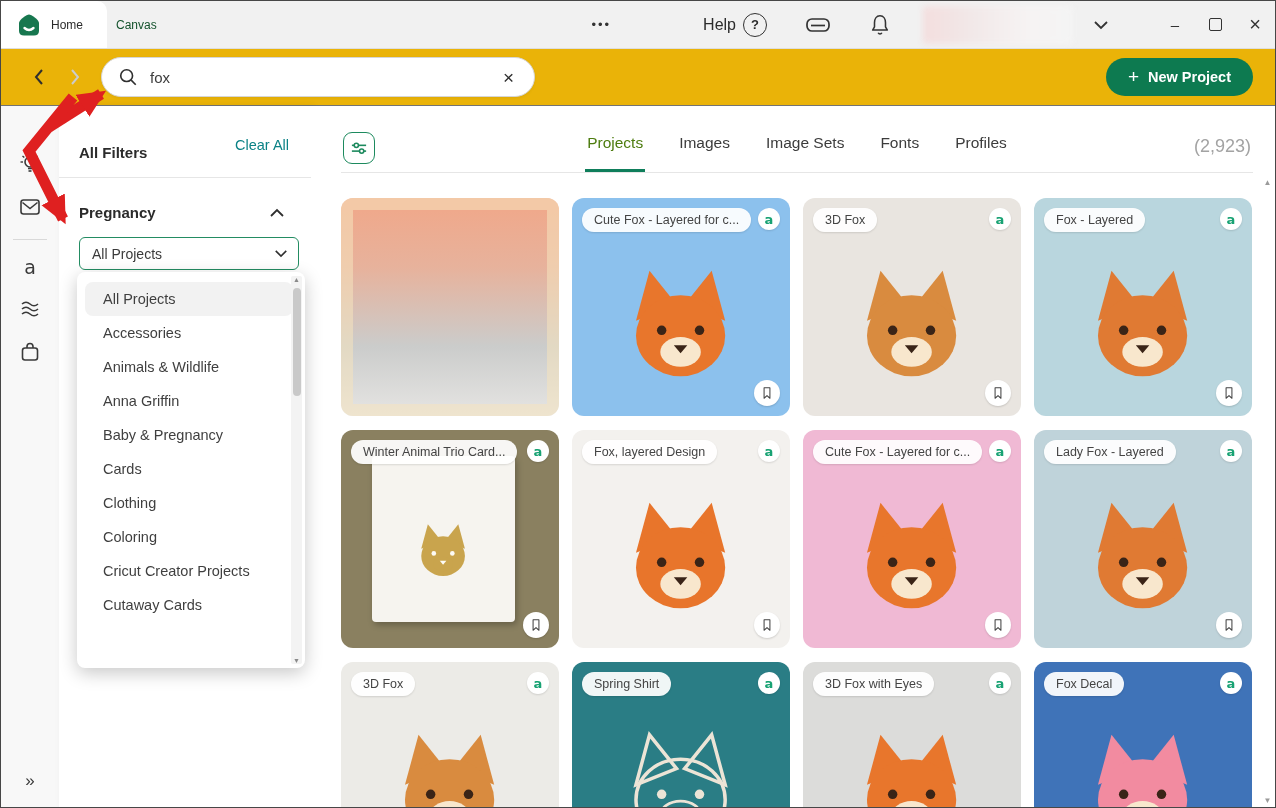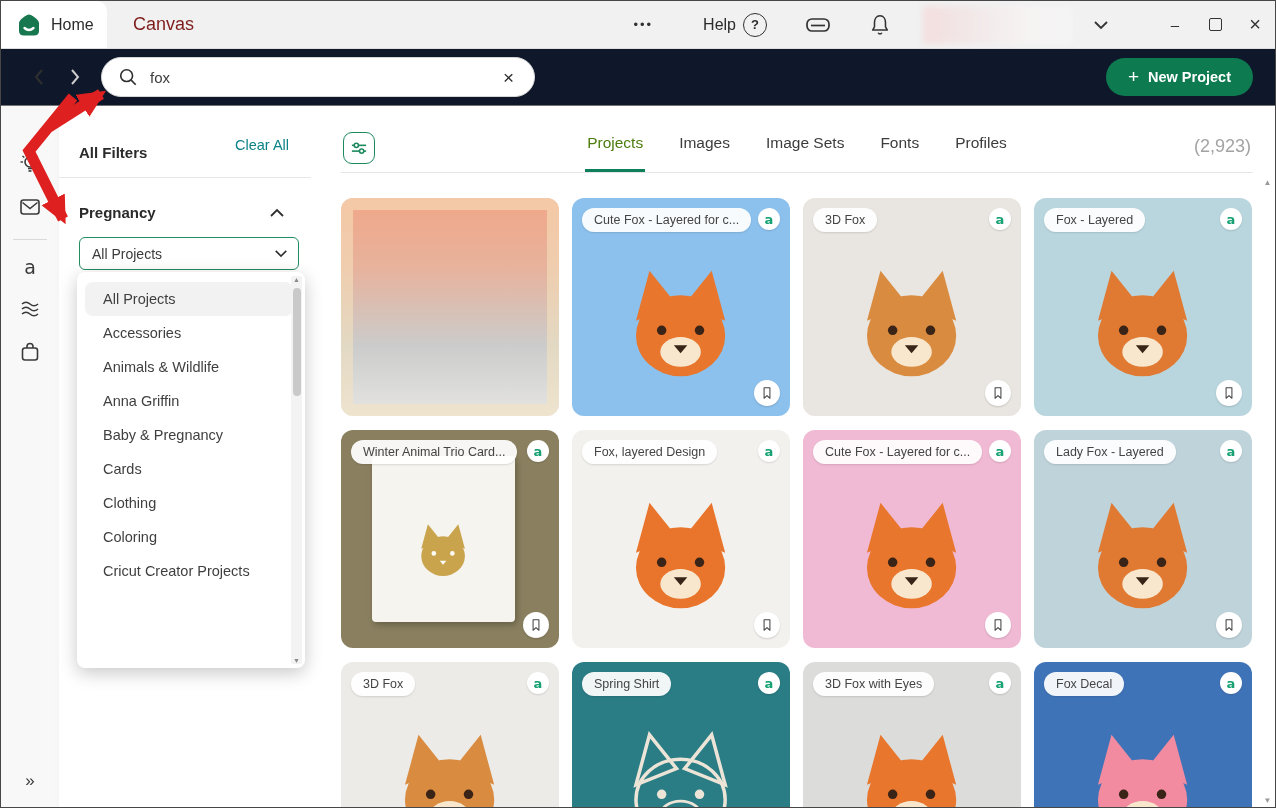"Home" .tab-label { font-size: 16px -> 12px }
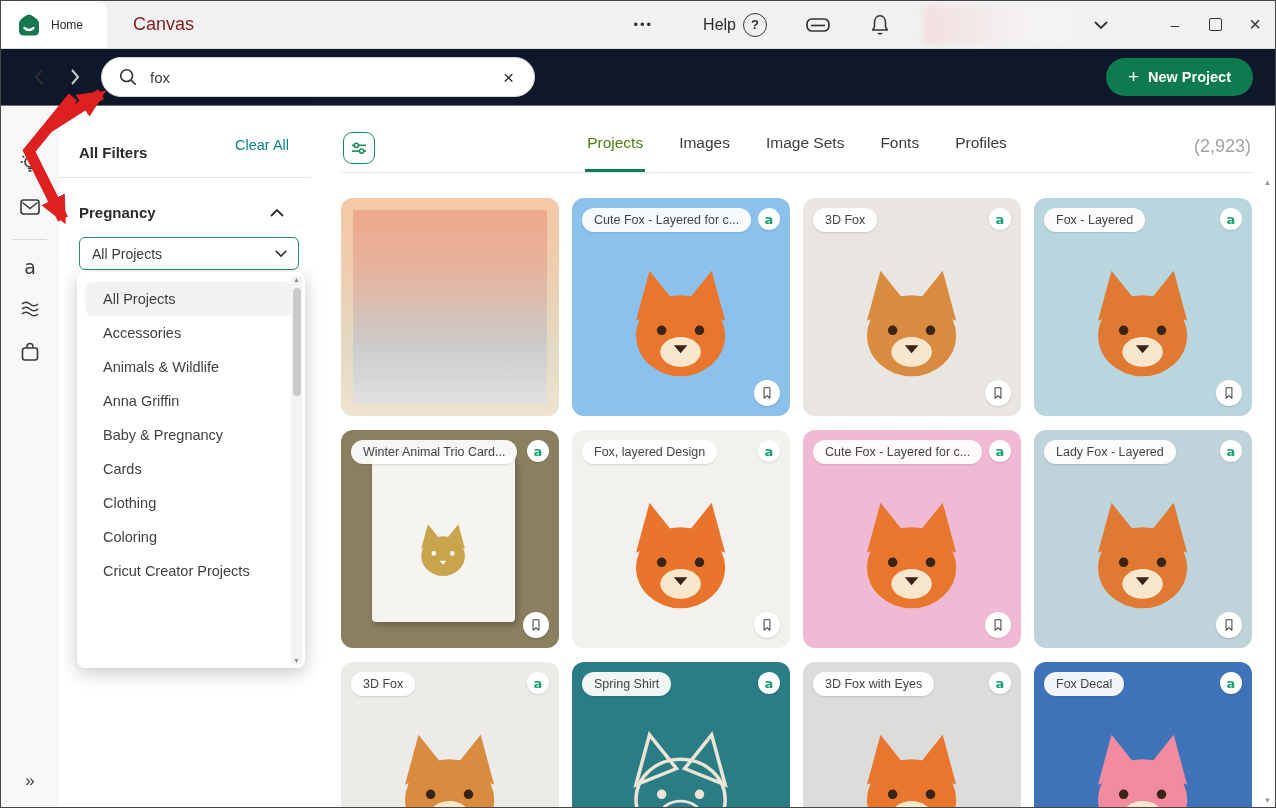"Canvas" .canvas-tab { color: #7f1d1d -> #14532d; font-size: 18px -> 12px; margin-left: 26px -> 9px }
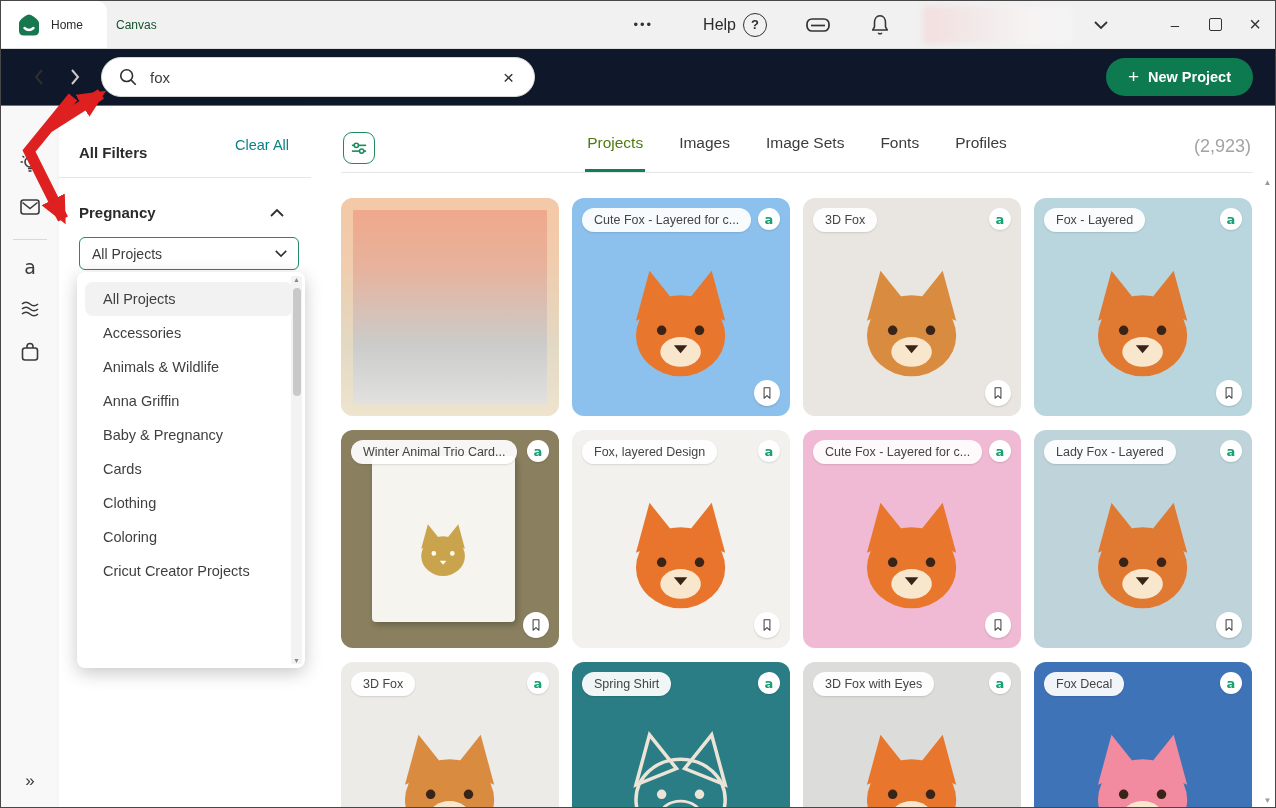"Help" .help { margin-left: none -> 42px }
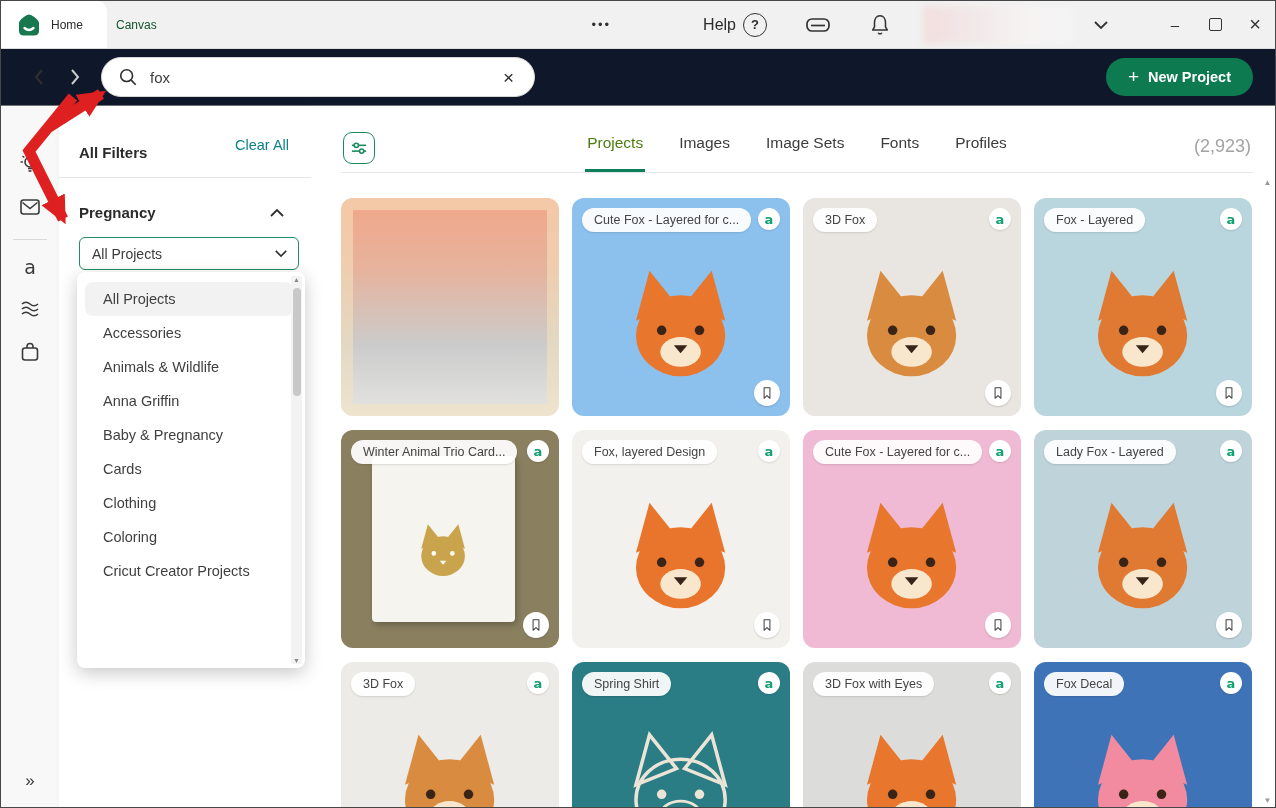"fox" .searchrow { background: #0f172a -> #eab308 }
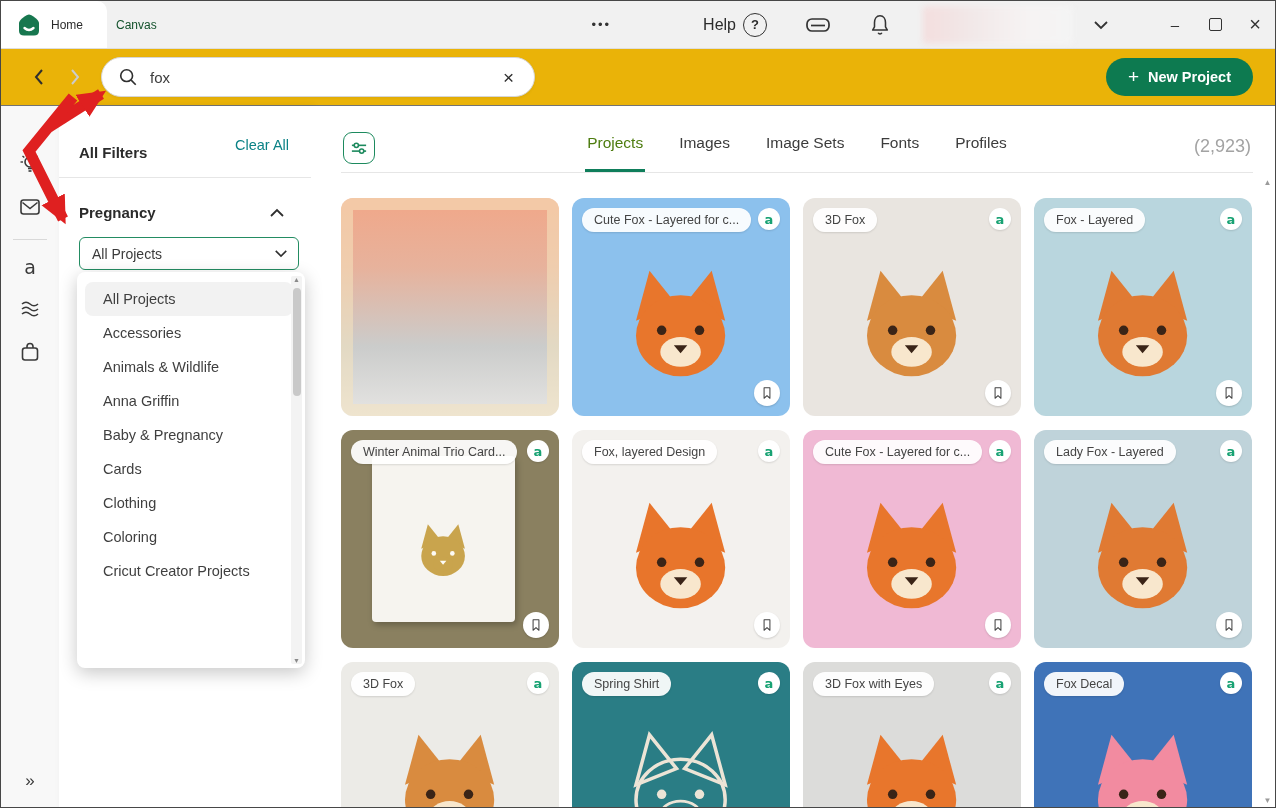"Cutaway Cards" li.dd-item { html: none -> <li>Cutaway Cards</li> }
